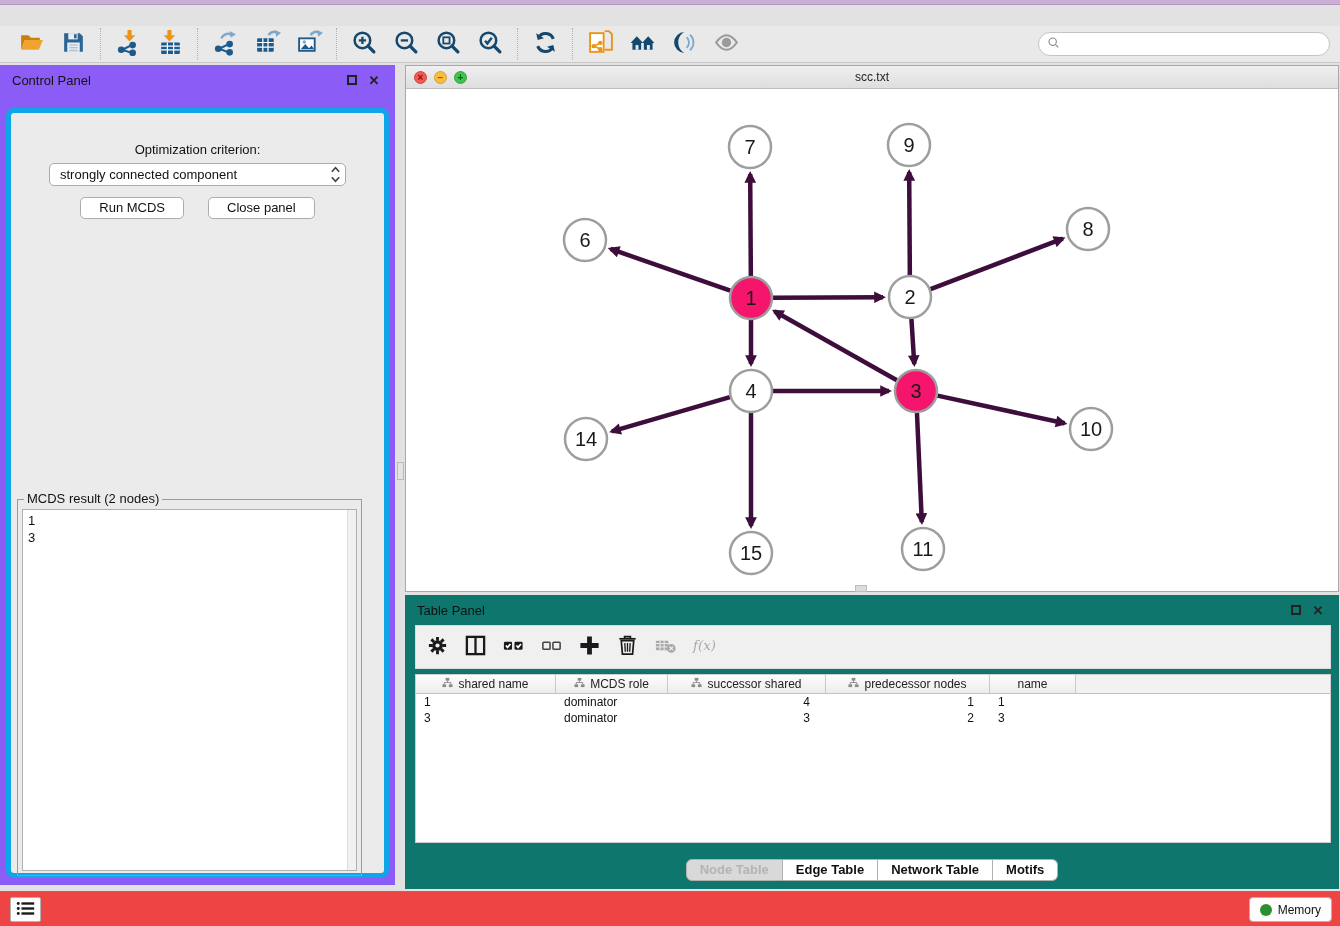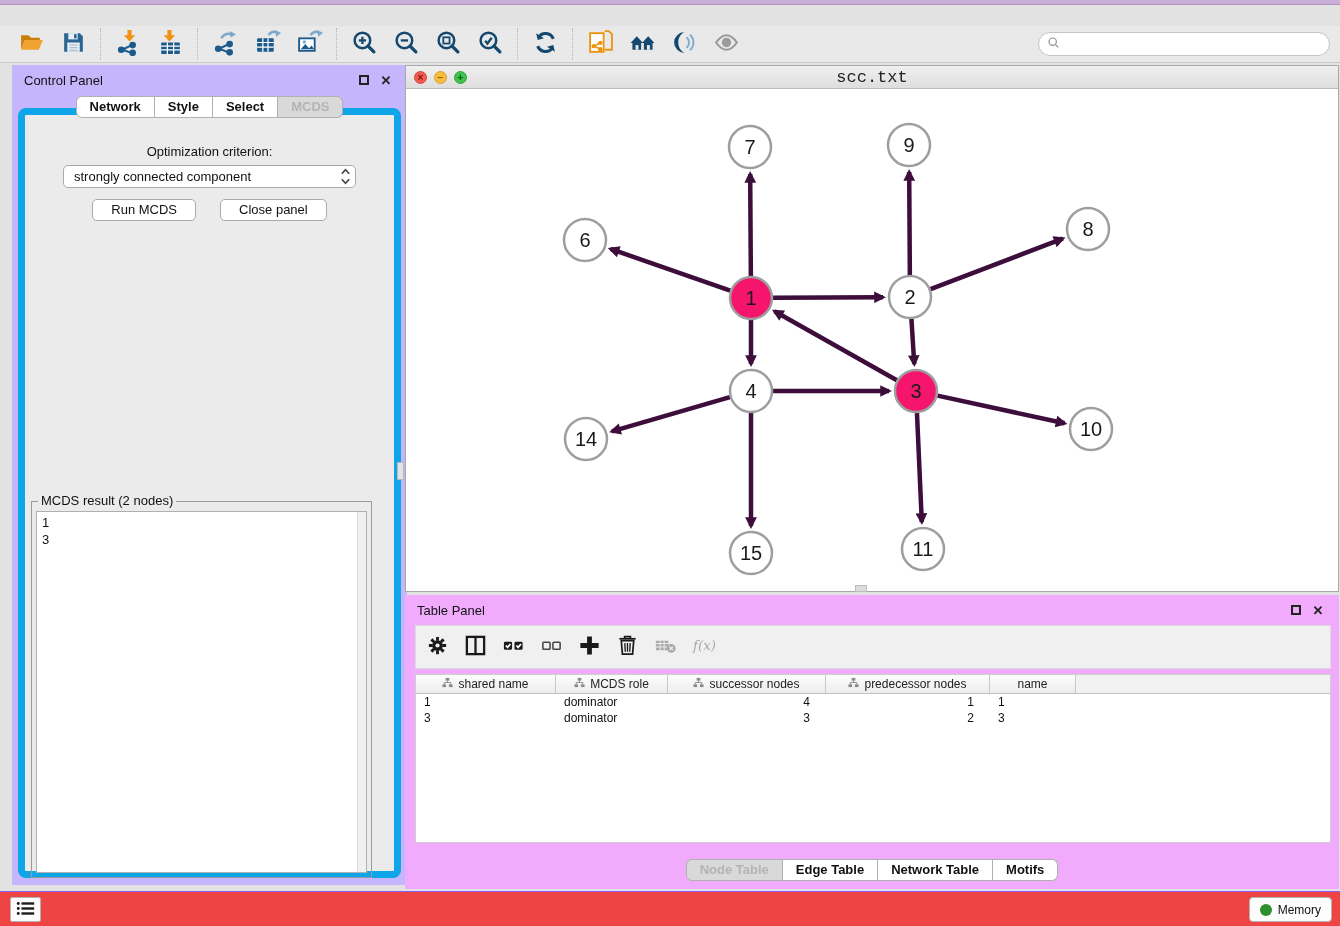"Control Panel" .control-panel { background: #c4b5fd -> #8b5cf6; margin-left: 12px -> none }
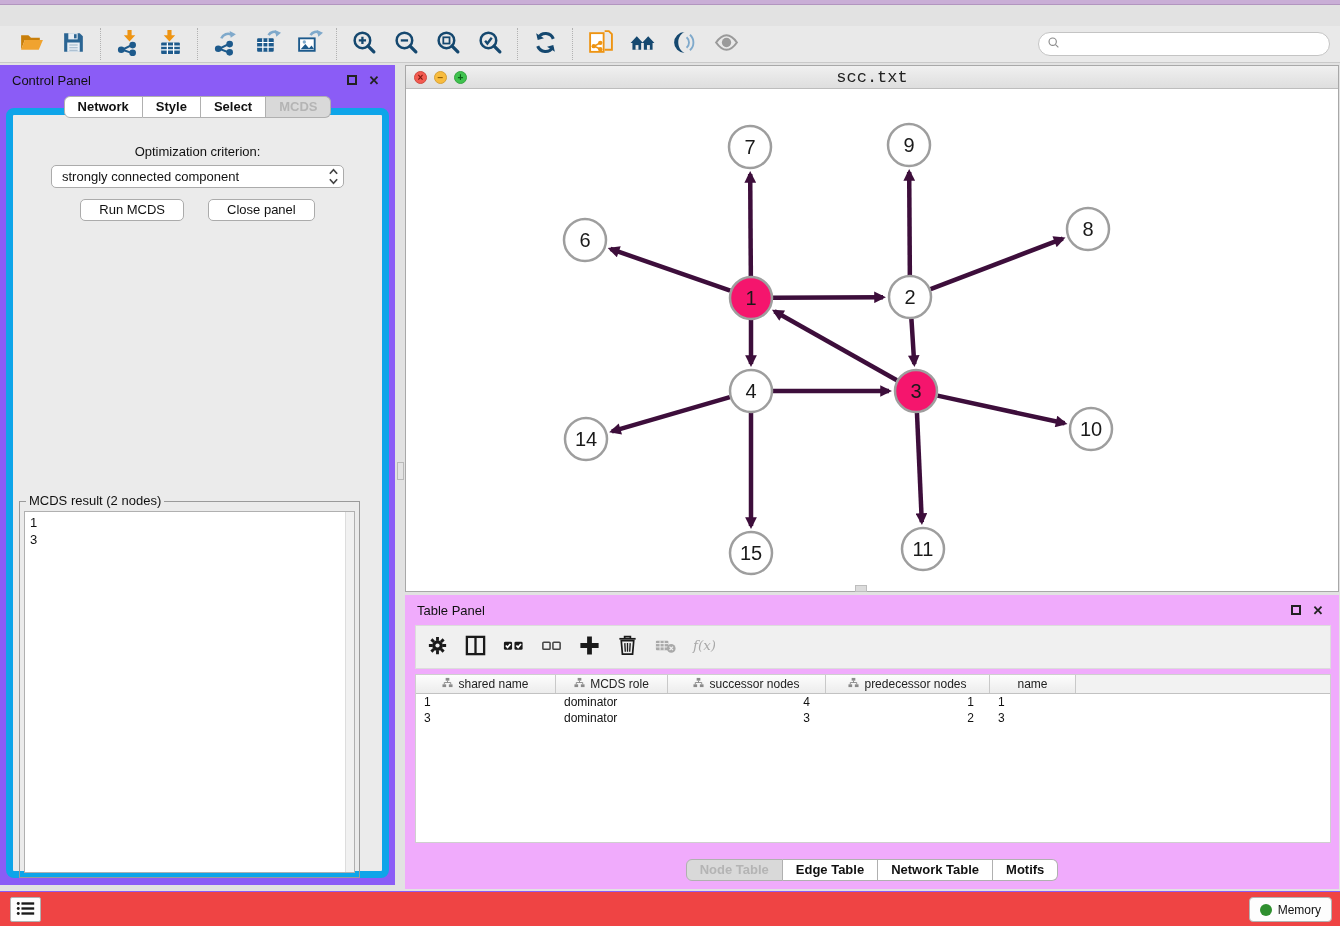"scc.txt" .nw-title { font-family: Liberation Mono, monospace -> none; font-size: 17px -> 12px }
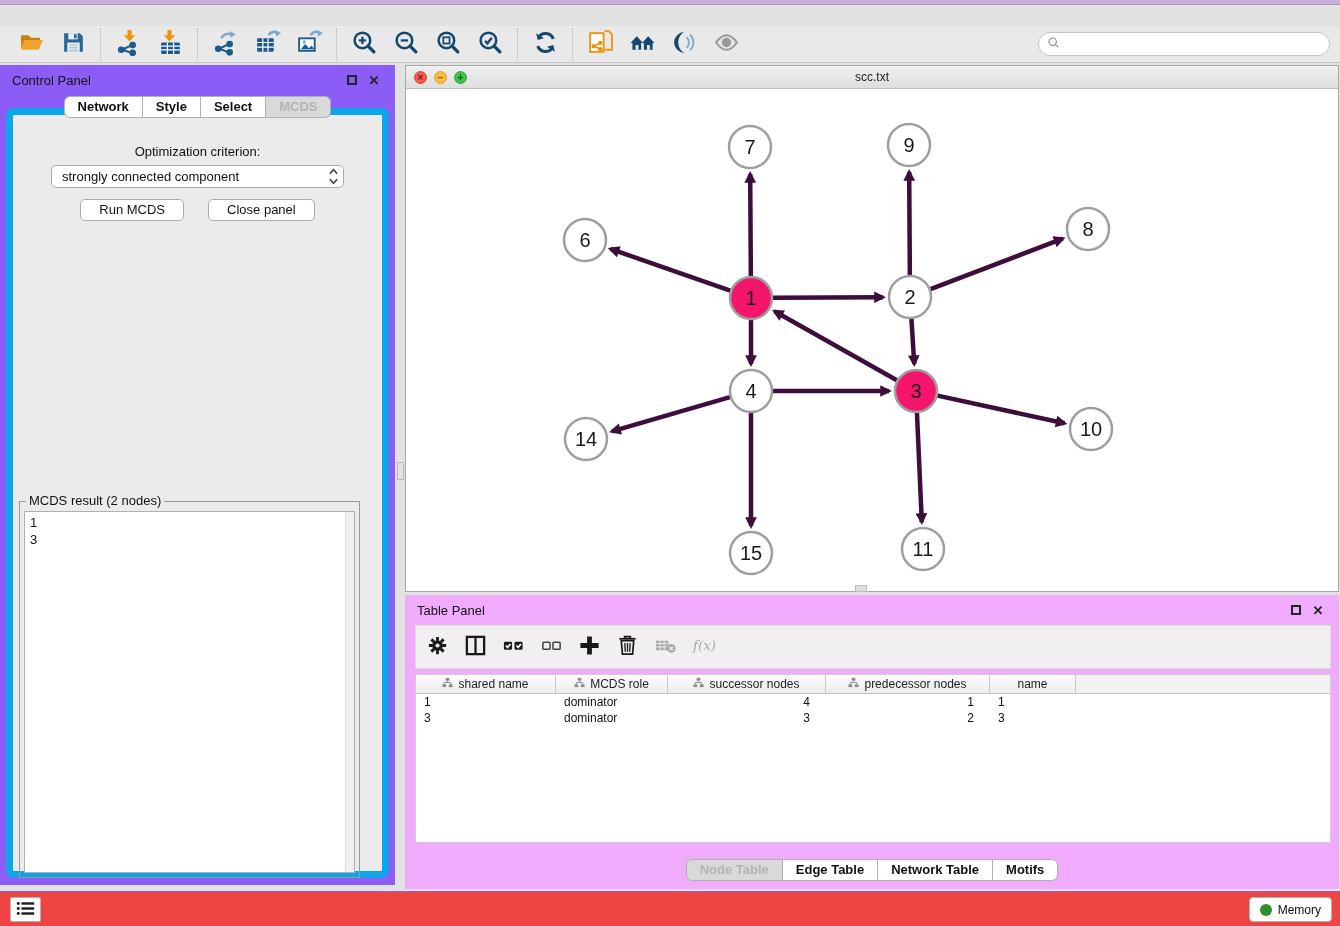"Network" div.cp-tabs { html: <div> <div>Network</div> <div>Style</div> <div>Select</div> <div>MCDS</div> </div> -> none }
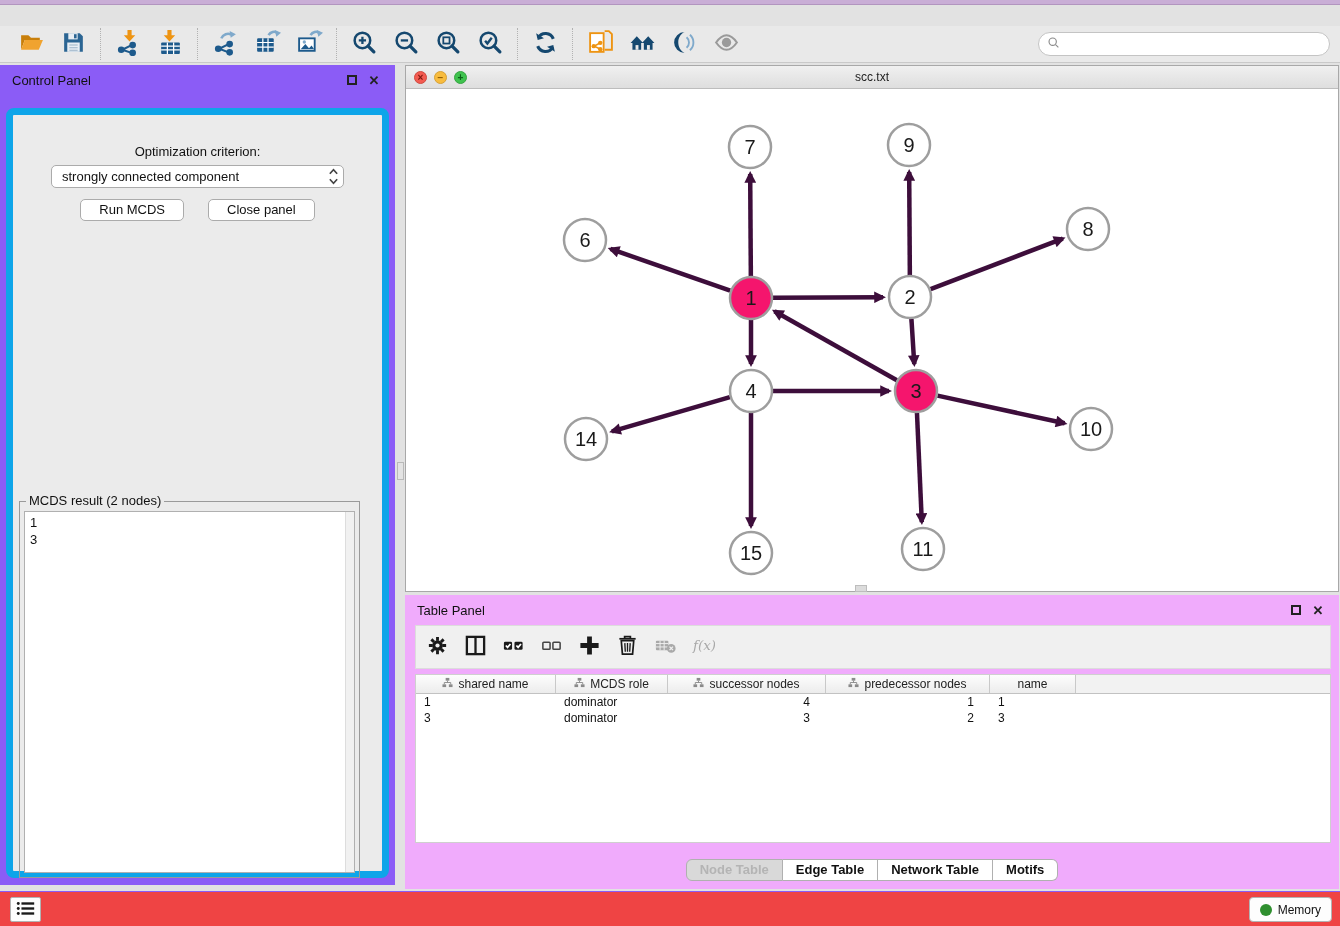"Optimization criterion:" .cp-content { border: 7px solid #0ea5e9 -> 5px solid #0ea5e9 }
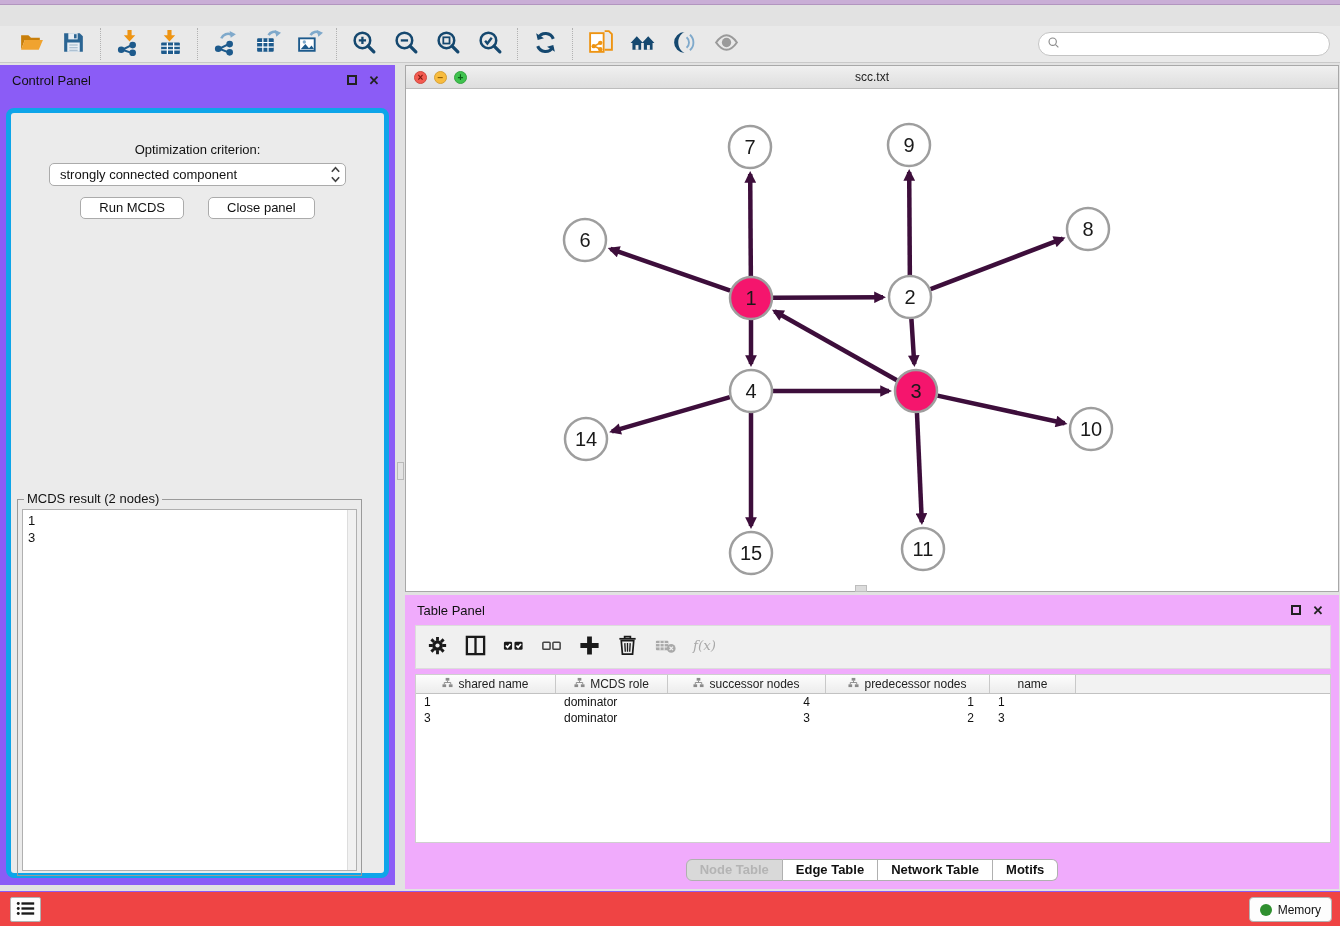"Table Panel" .table-panel { background: #f0abfc -> #0f766e }
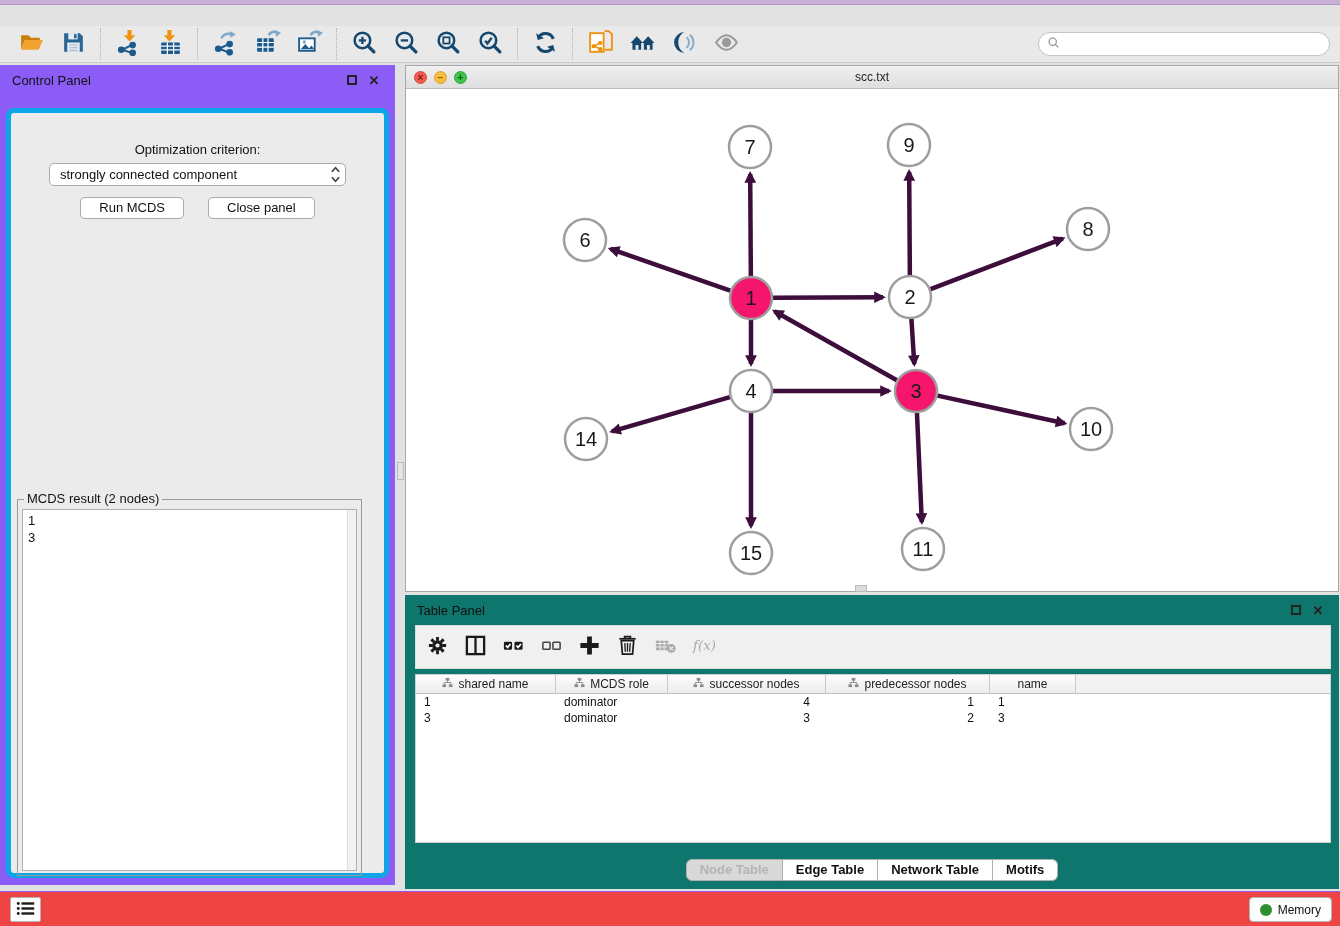"successor nodes" span { text: nodes -> shared }
